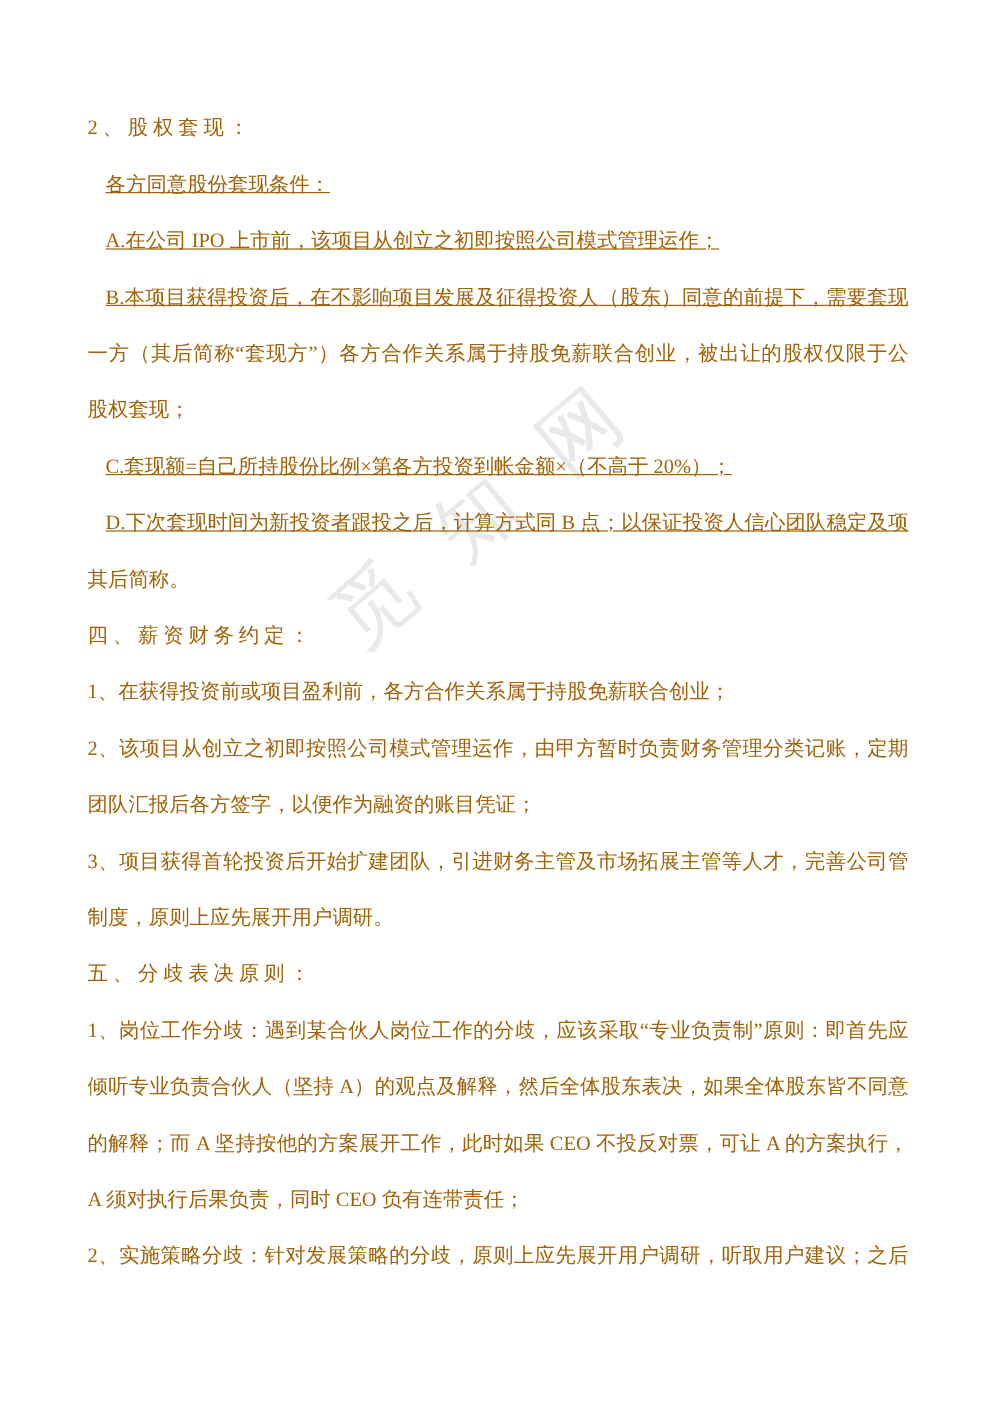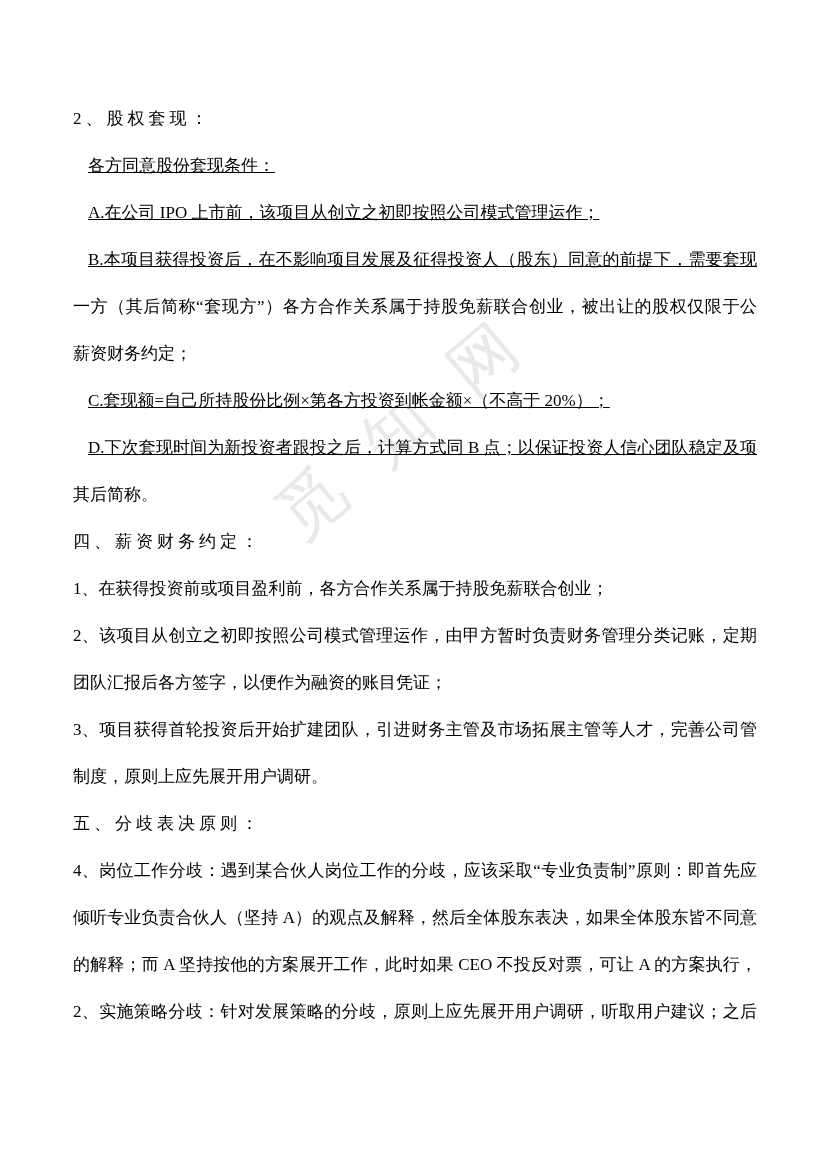"2、股权套现：" .content { color: #000000 -> #a16207; top: 95px -> 83px }
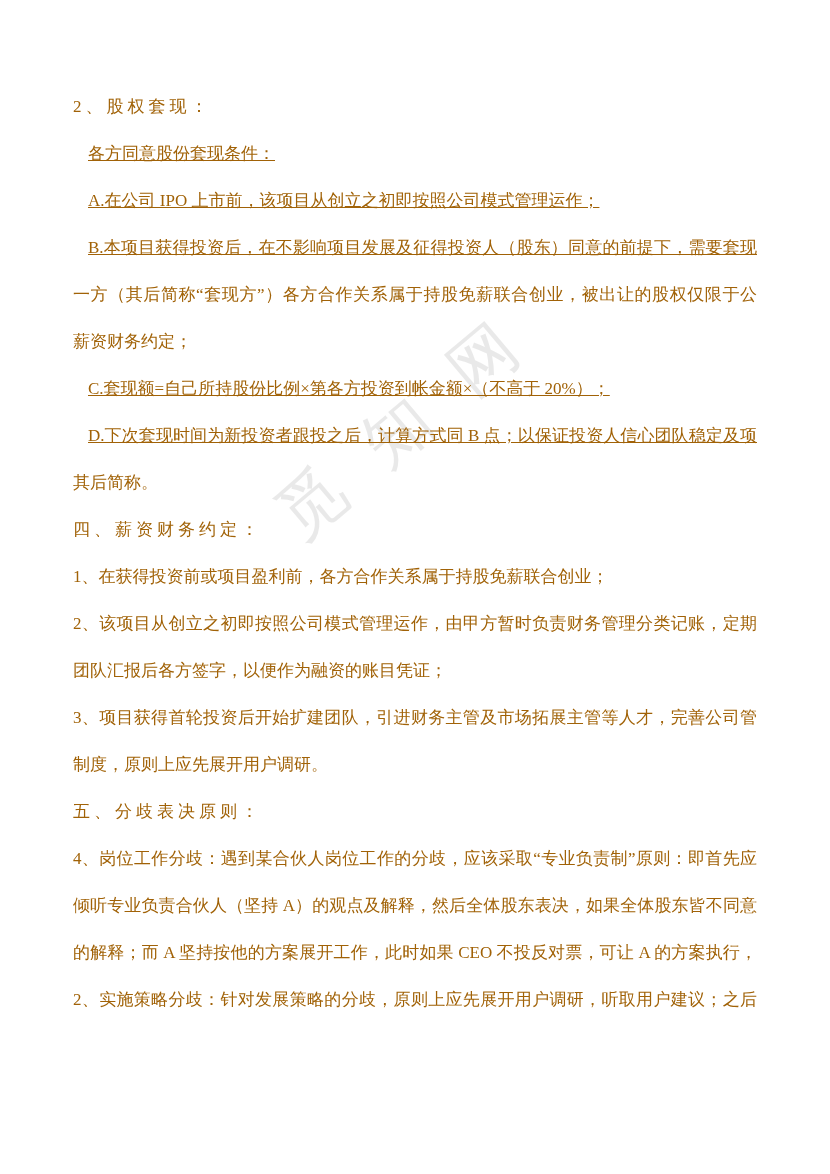"薪资财务约定；" div.line { text: 薪资财务约定 -> 股权套现 }
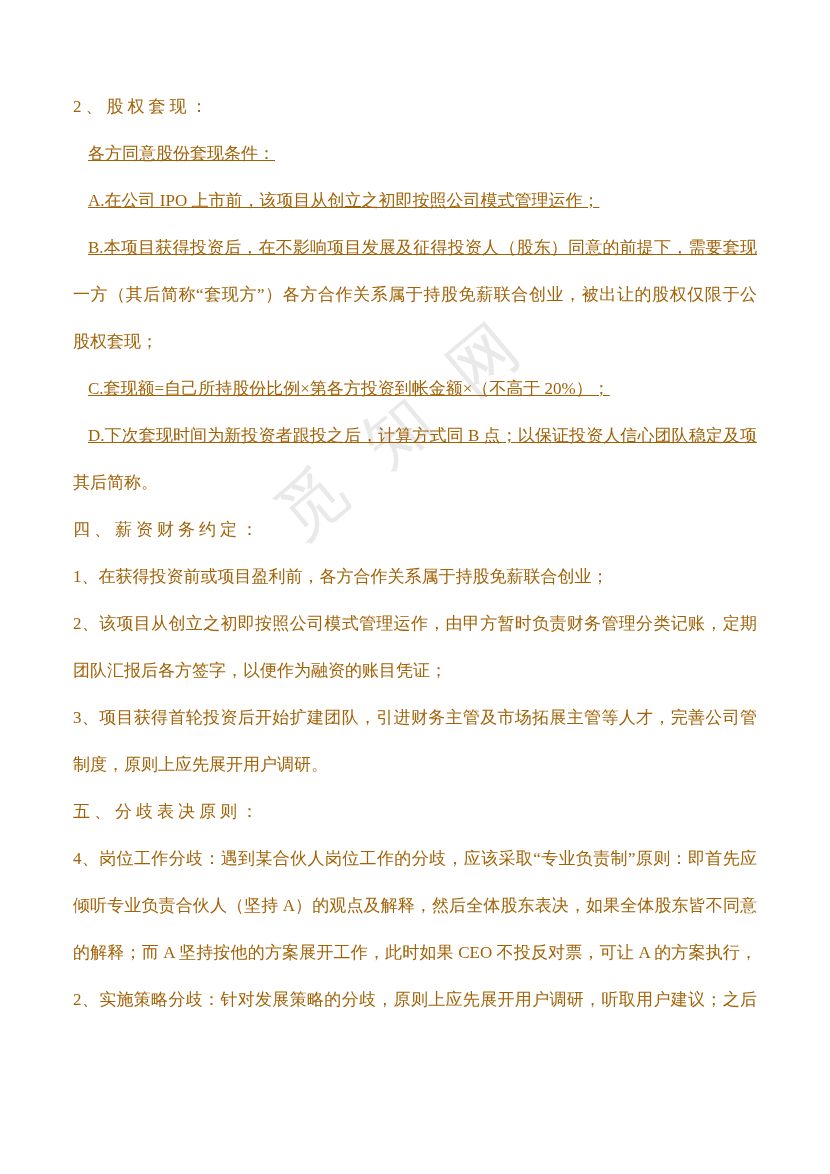"4、岗位工作分歧：遇到某合伙人岗位工作的分歧，应该采取“专业负责制”原则：即首先" div.line { text: 4 -> 1 }
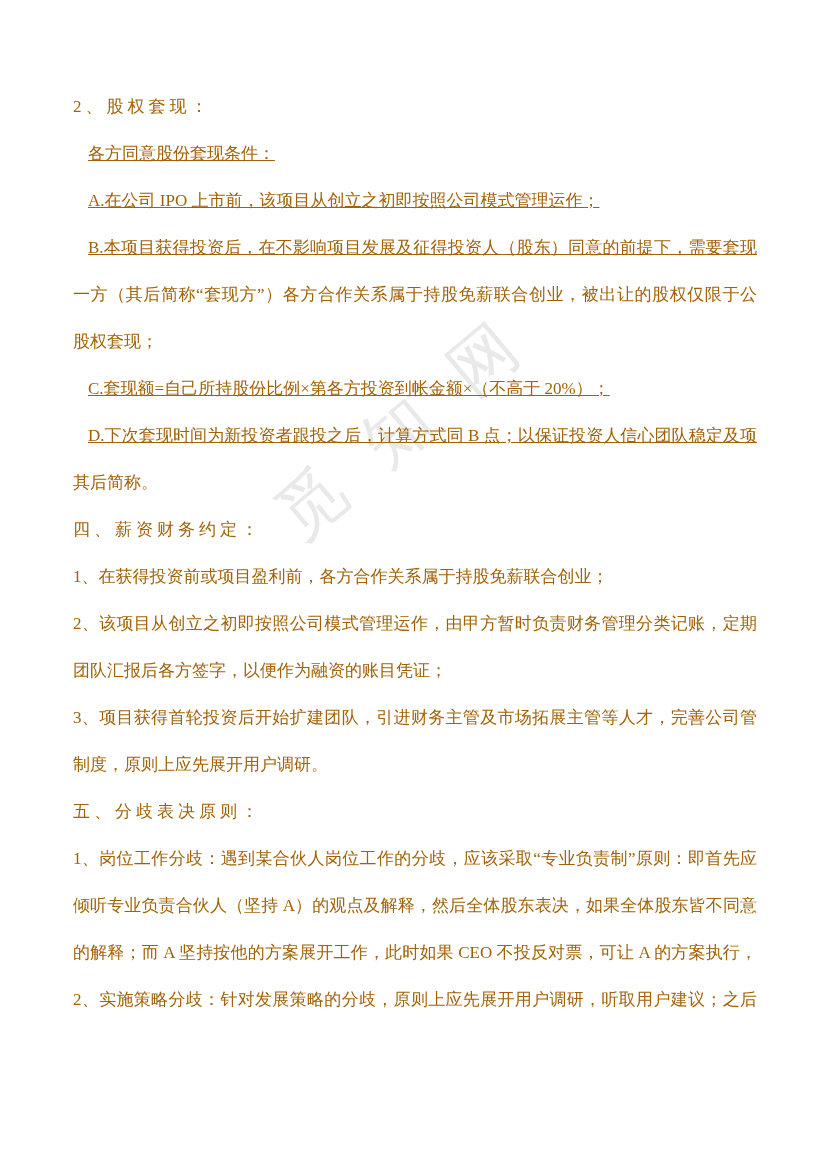"A 须对执行后果负责，同时 CEO 负有连带责任；" div.line { html: none -> <div>A 须对执行后果负责，同时 CEO 负有连带责任；</div> }
